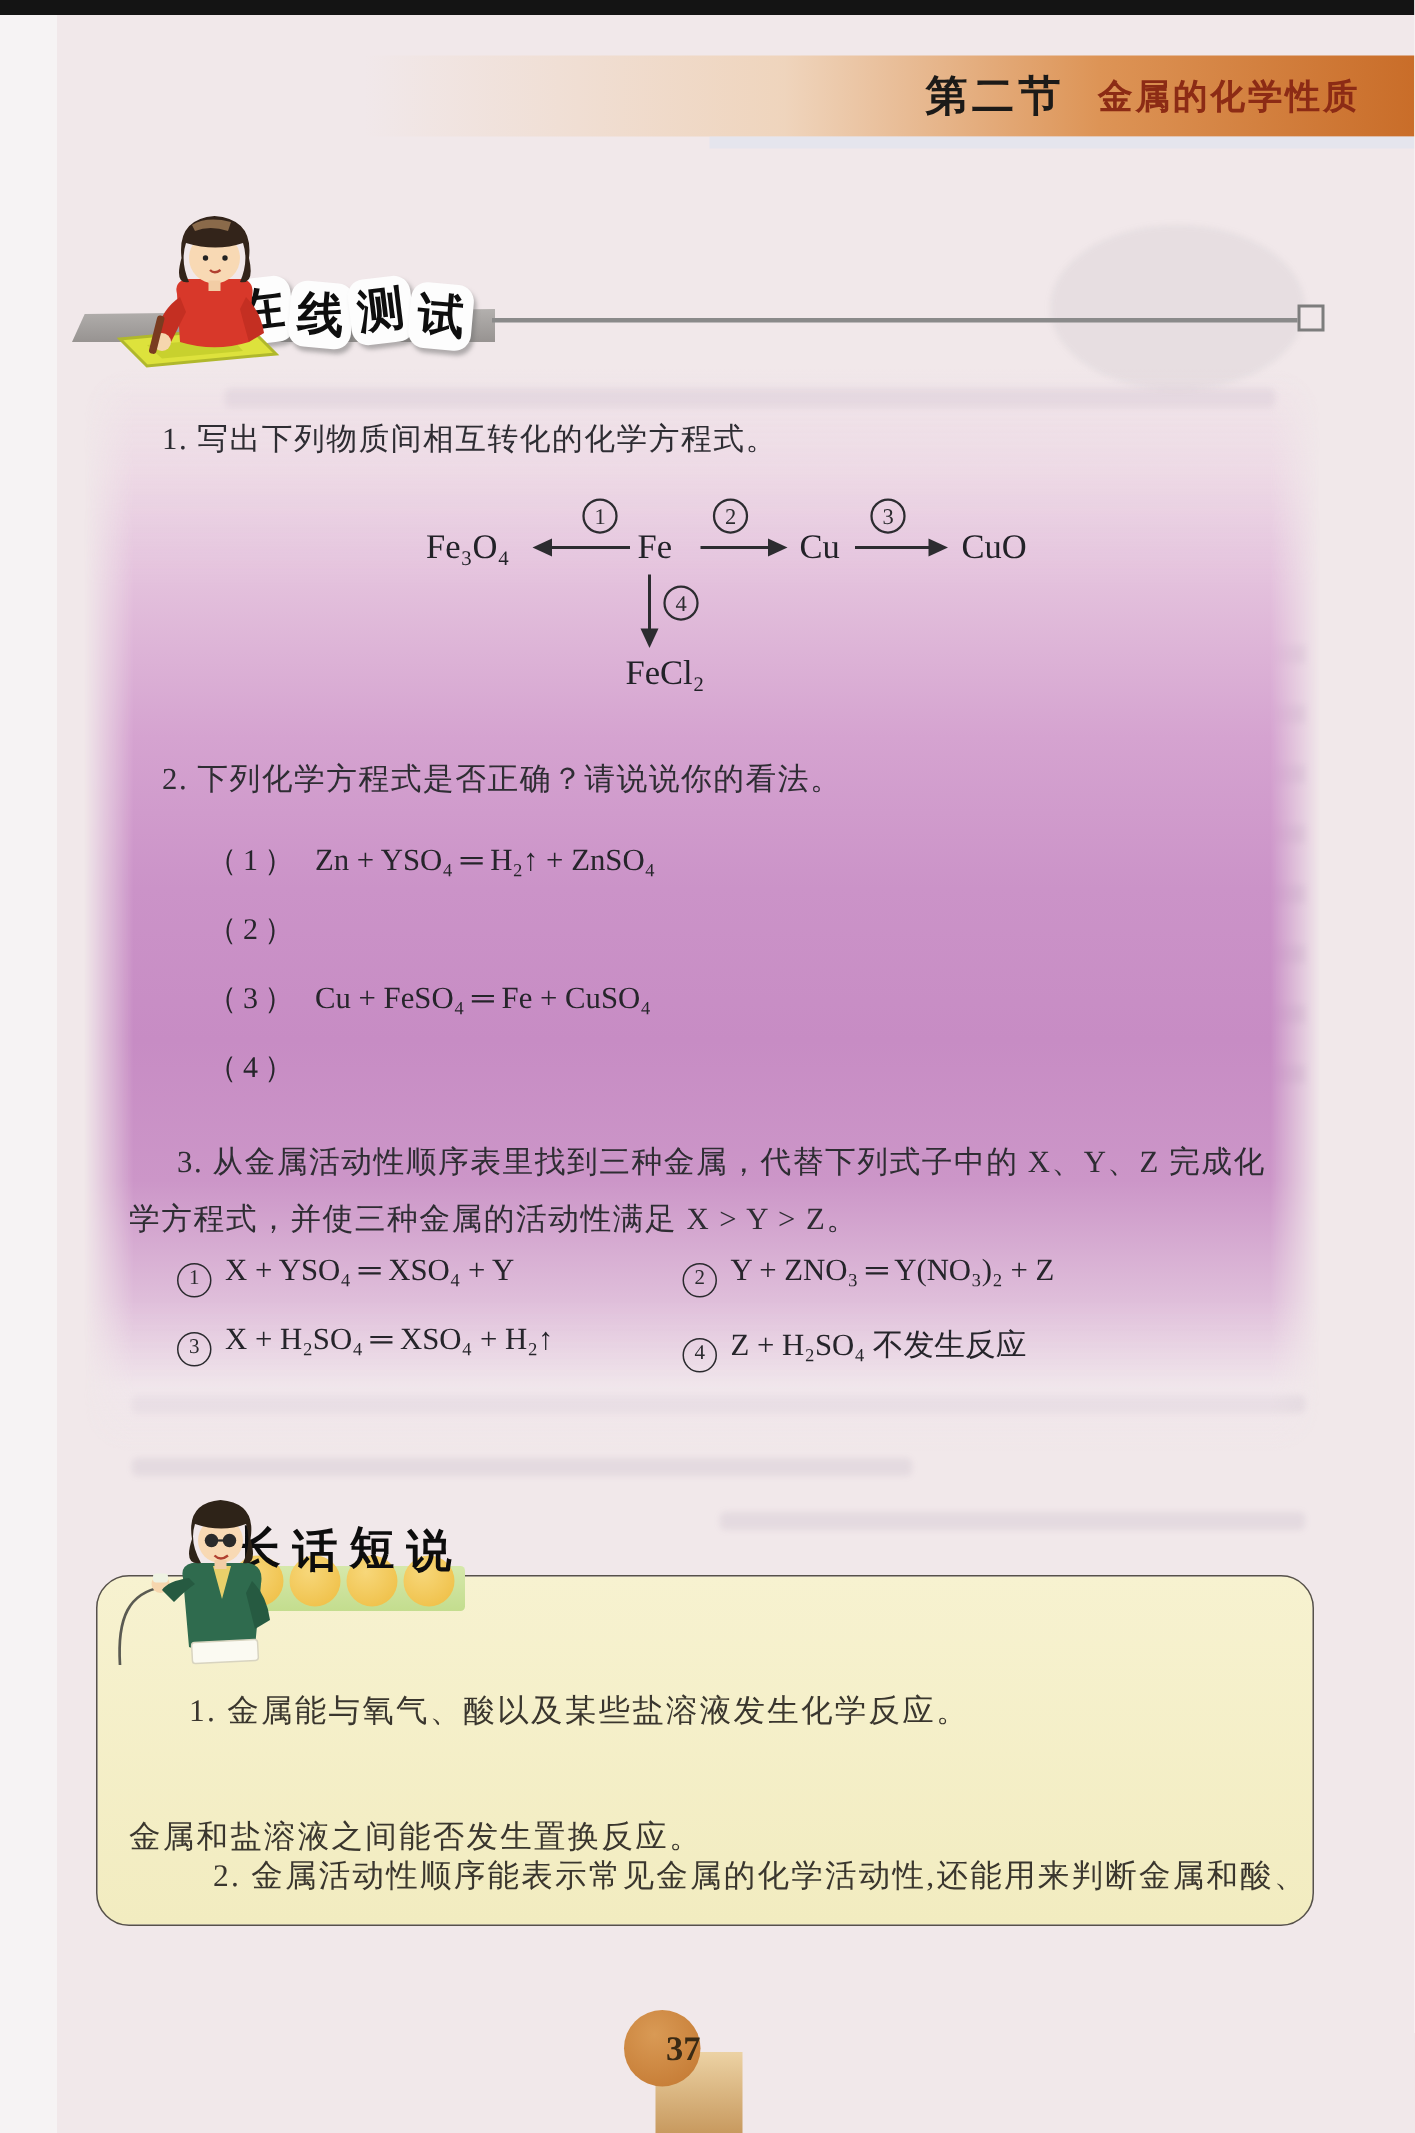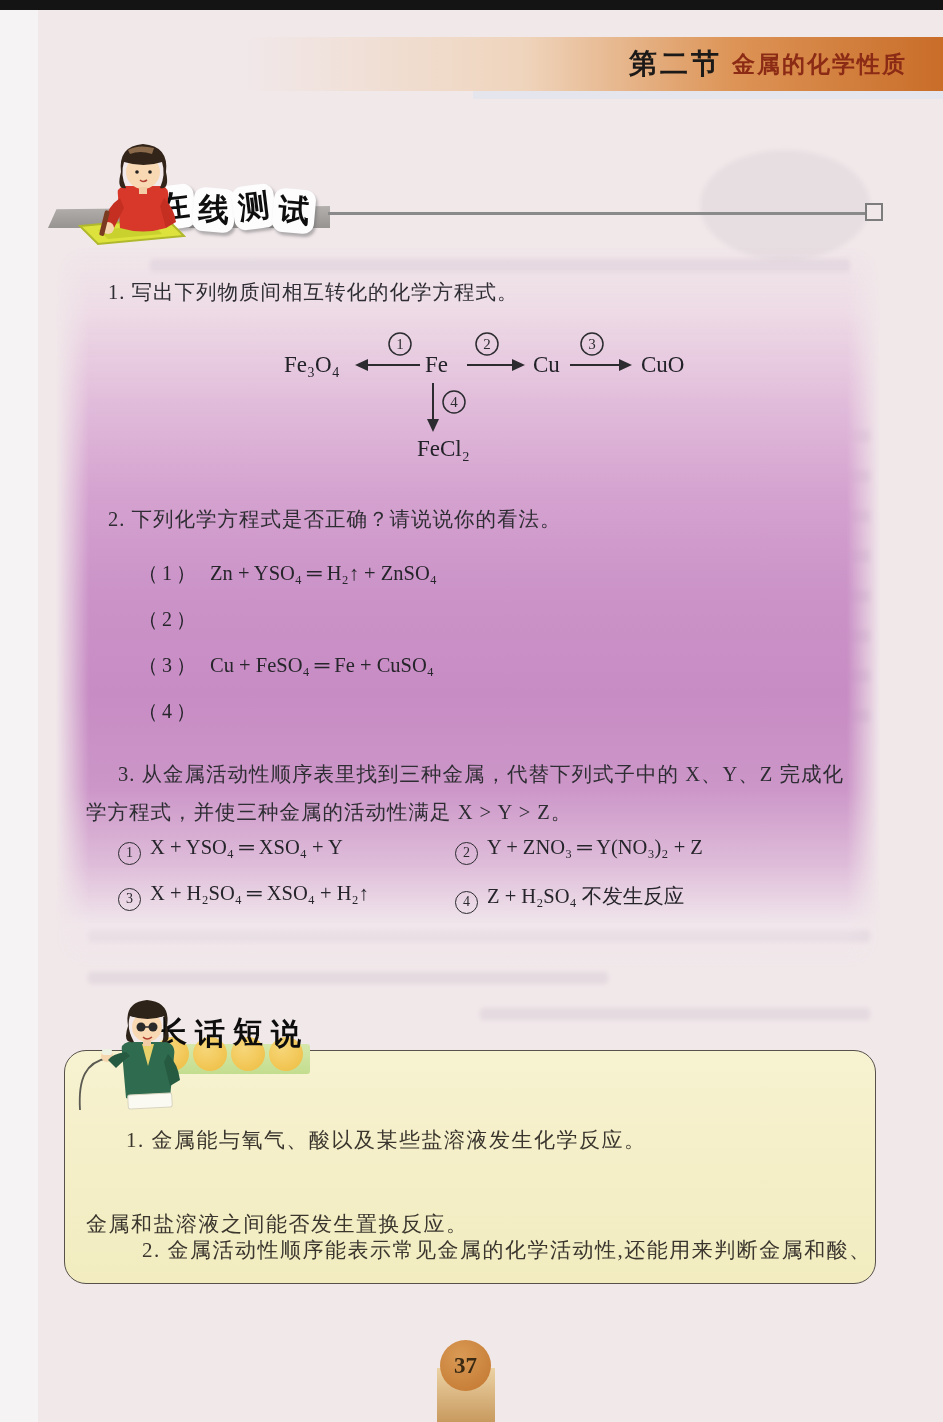"金属的化学性质" .sec-title { margin-left: 10px -> 22px }
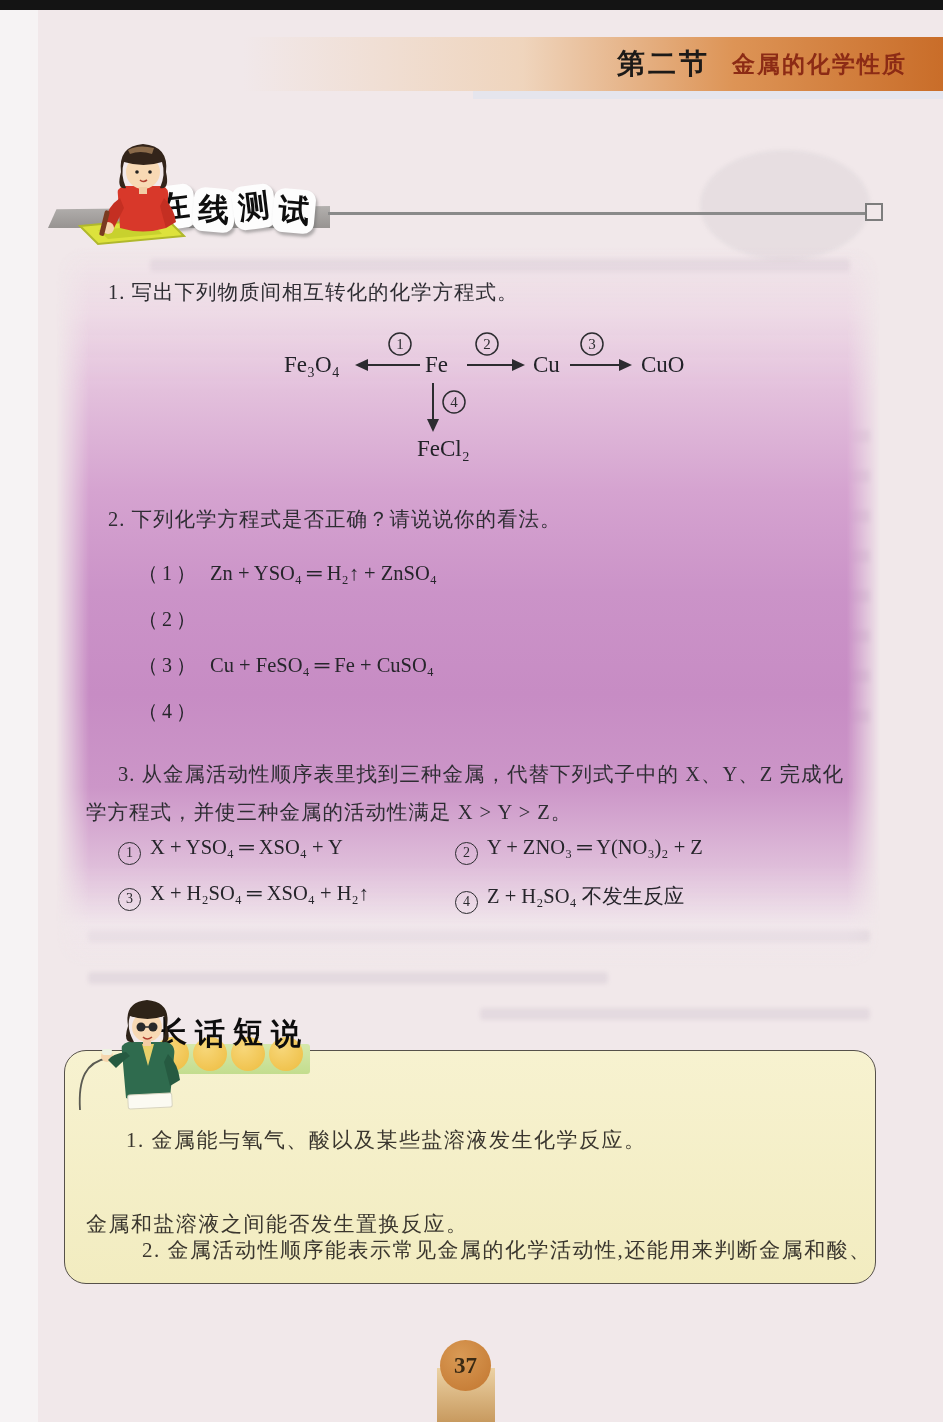"37" .page-circle { justify-content: center -> flex-end; left: 440px -> 416px }
